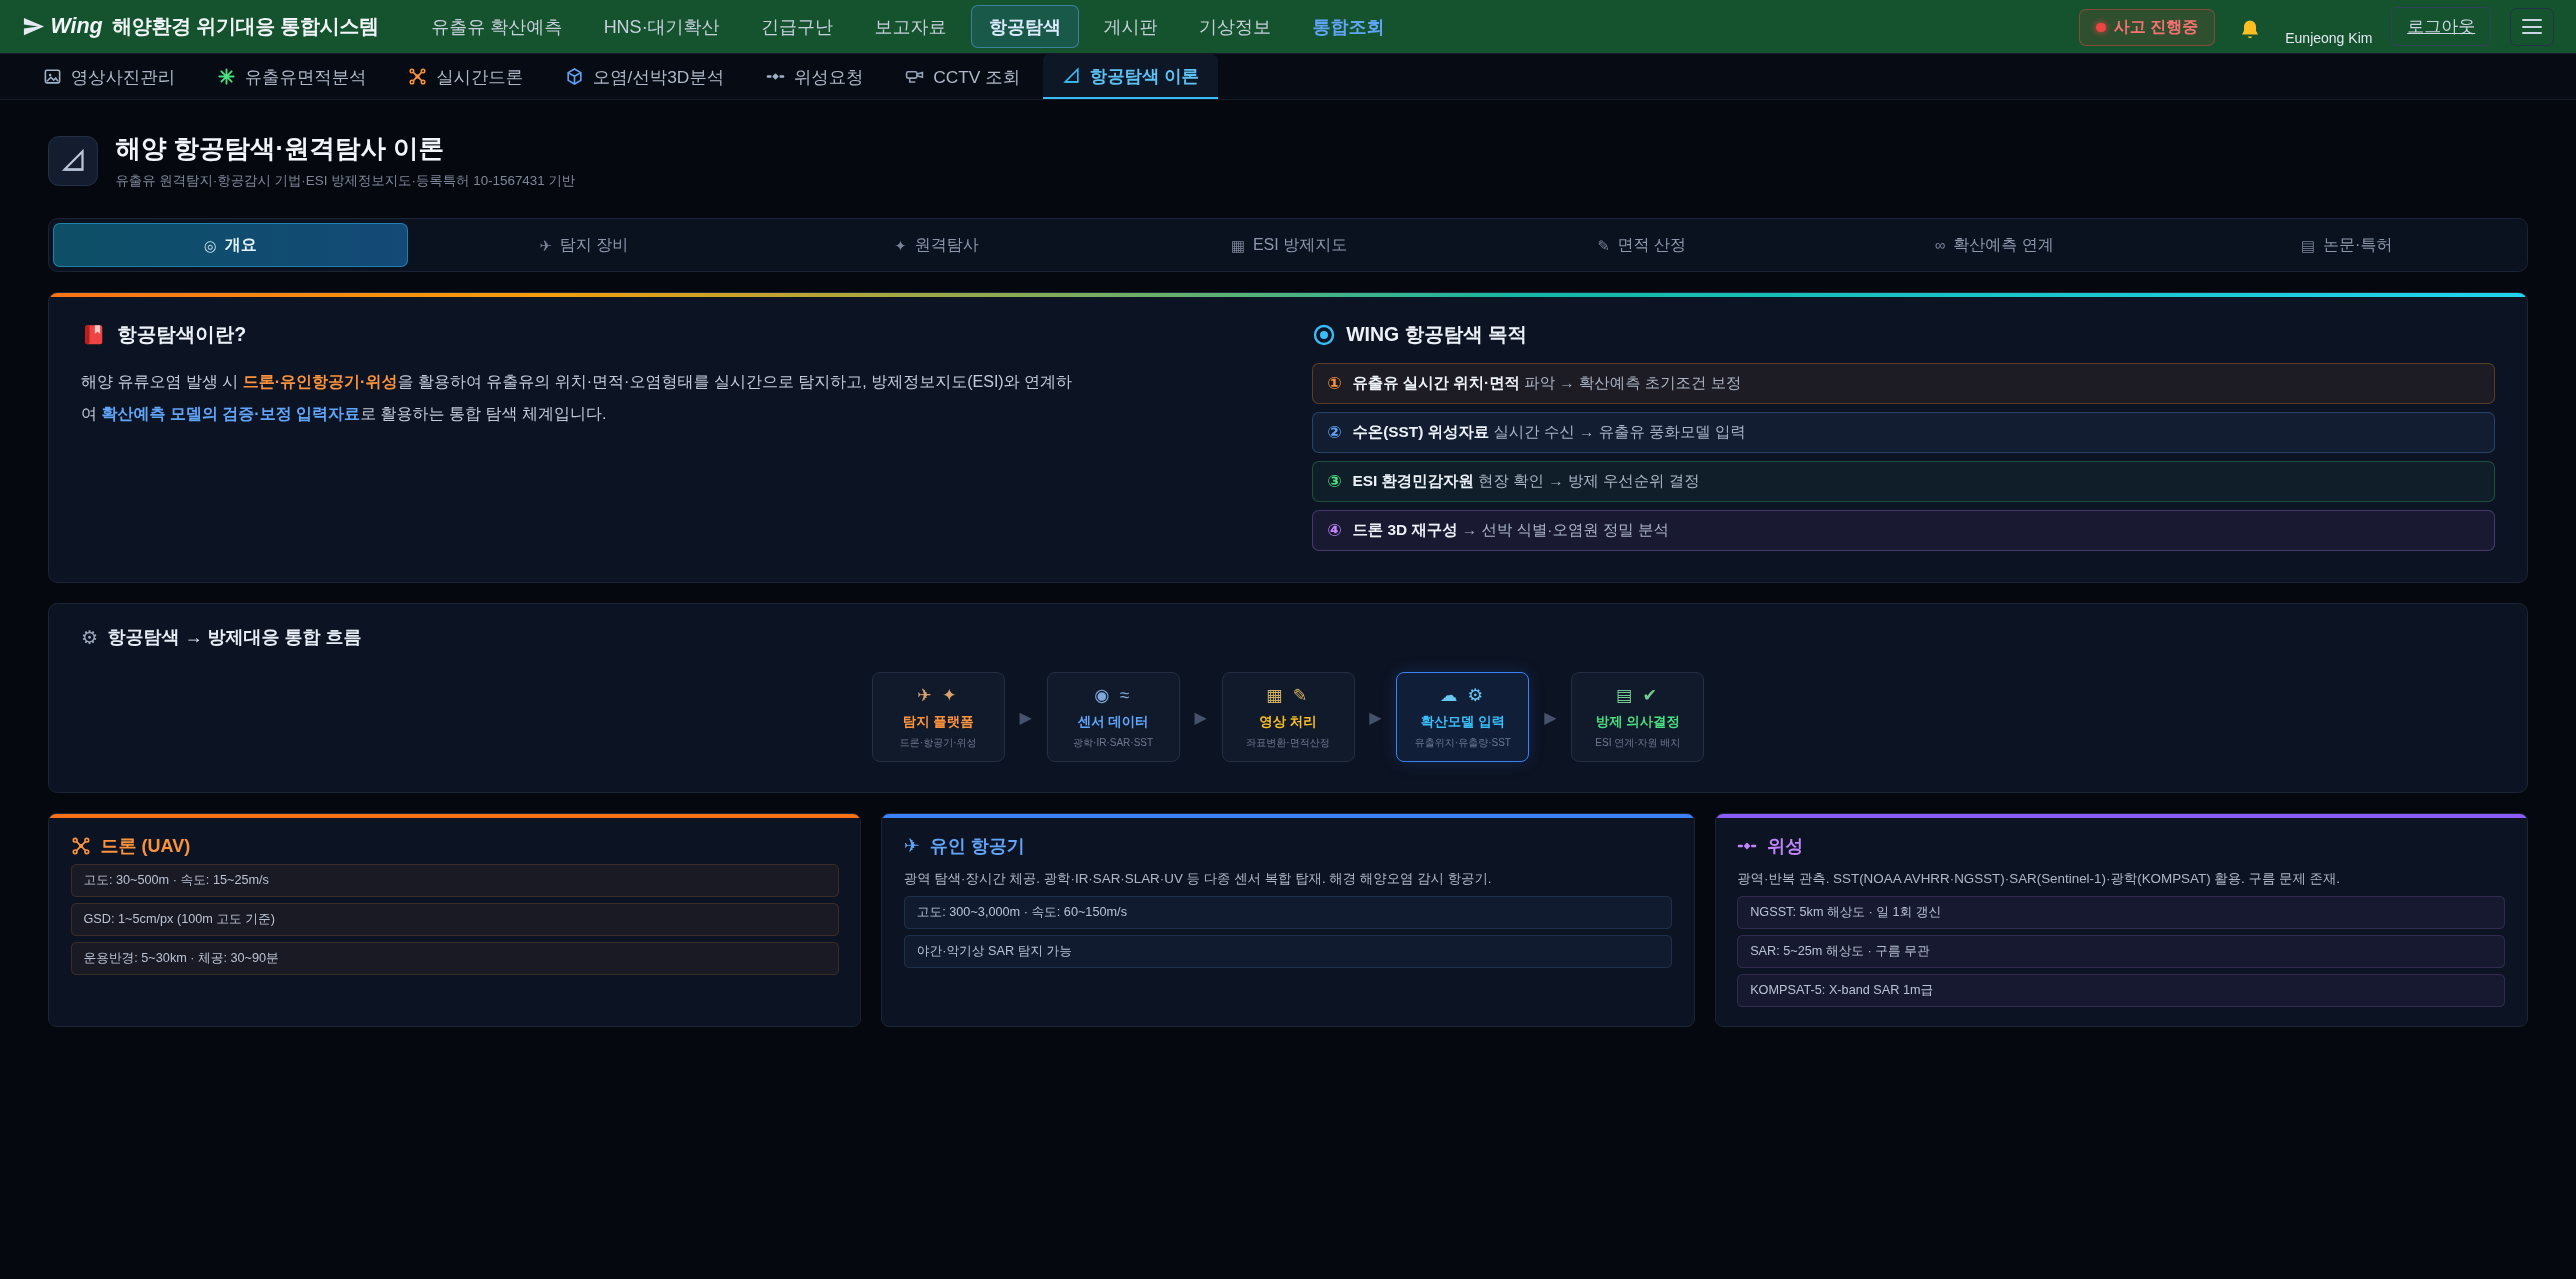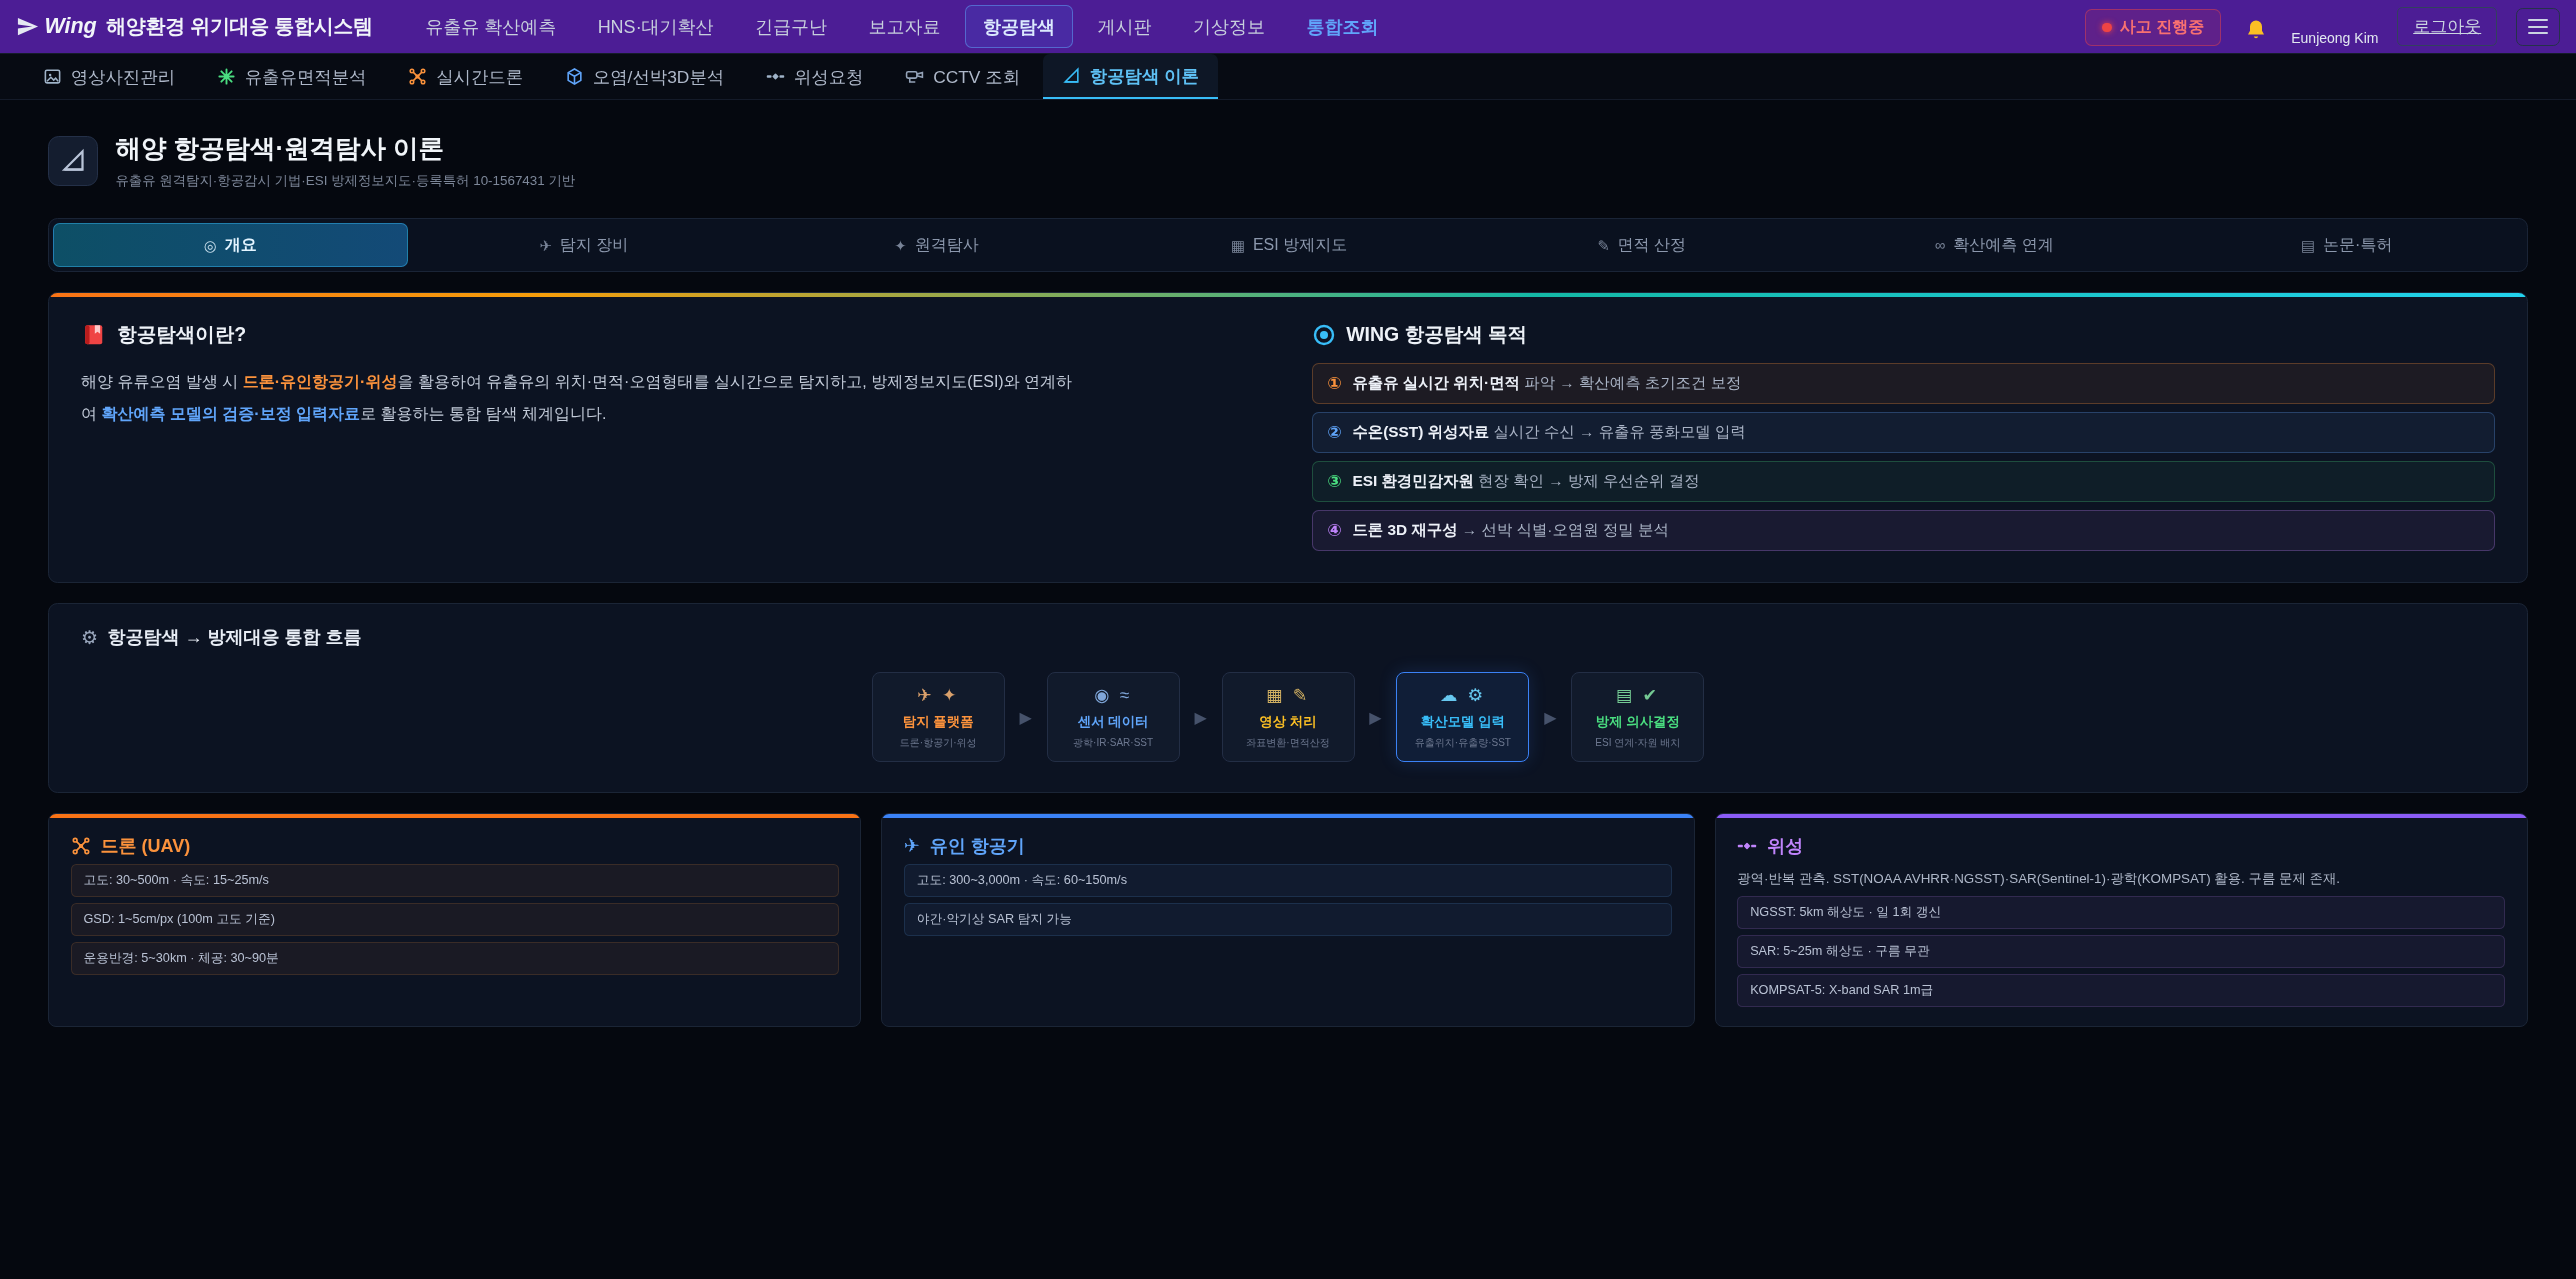"Wing" .topbar { background: #4c1d95 -> #14532d; padding: 0 16px -> 0 22px }
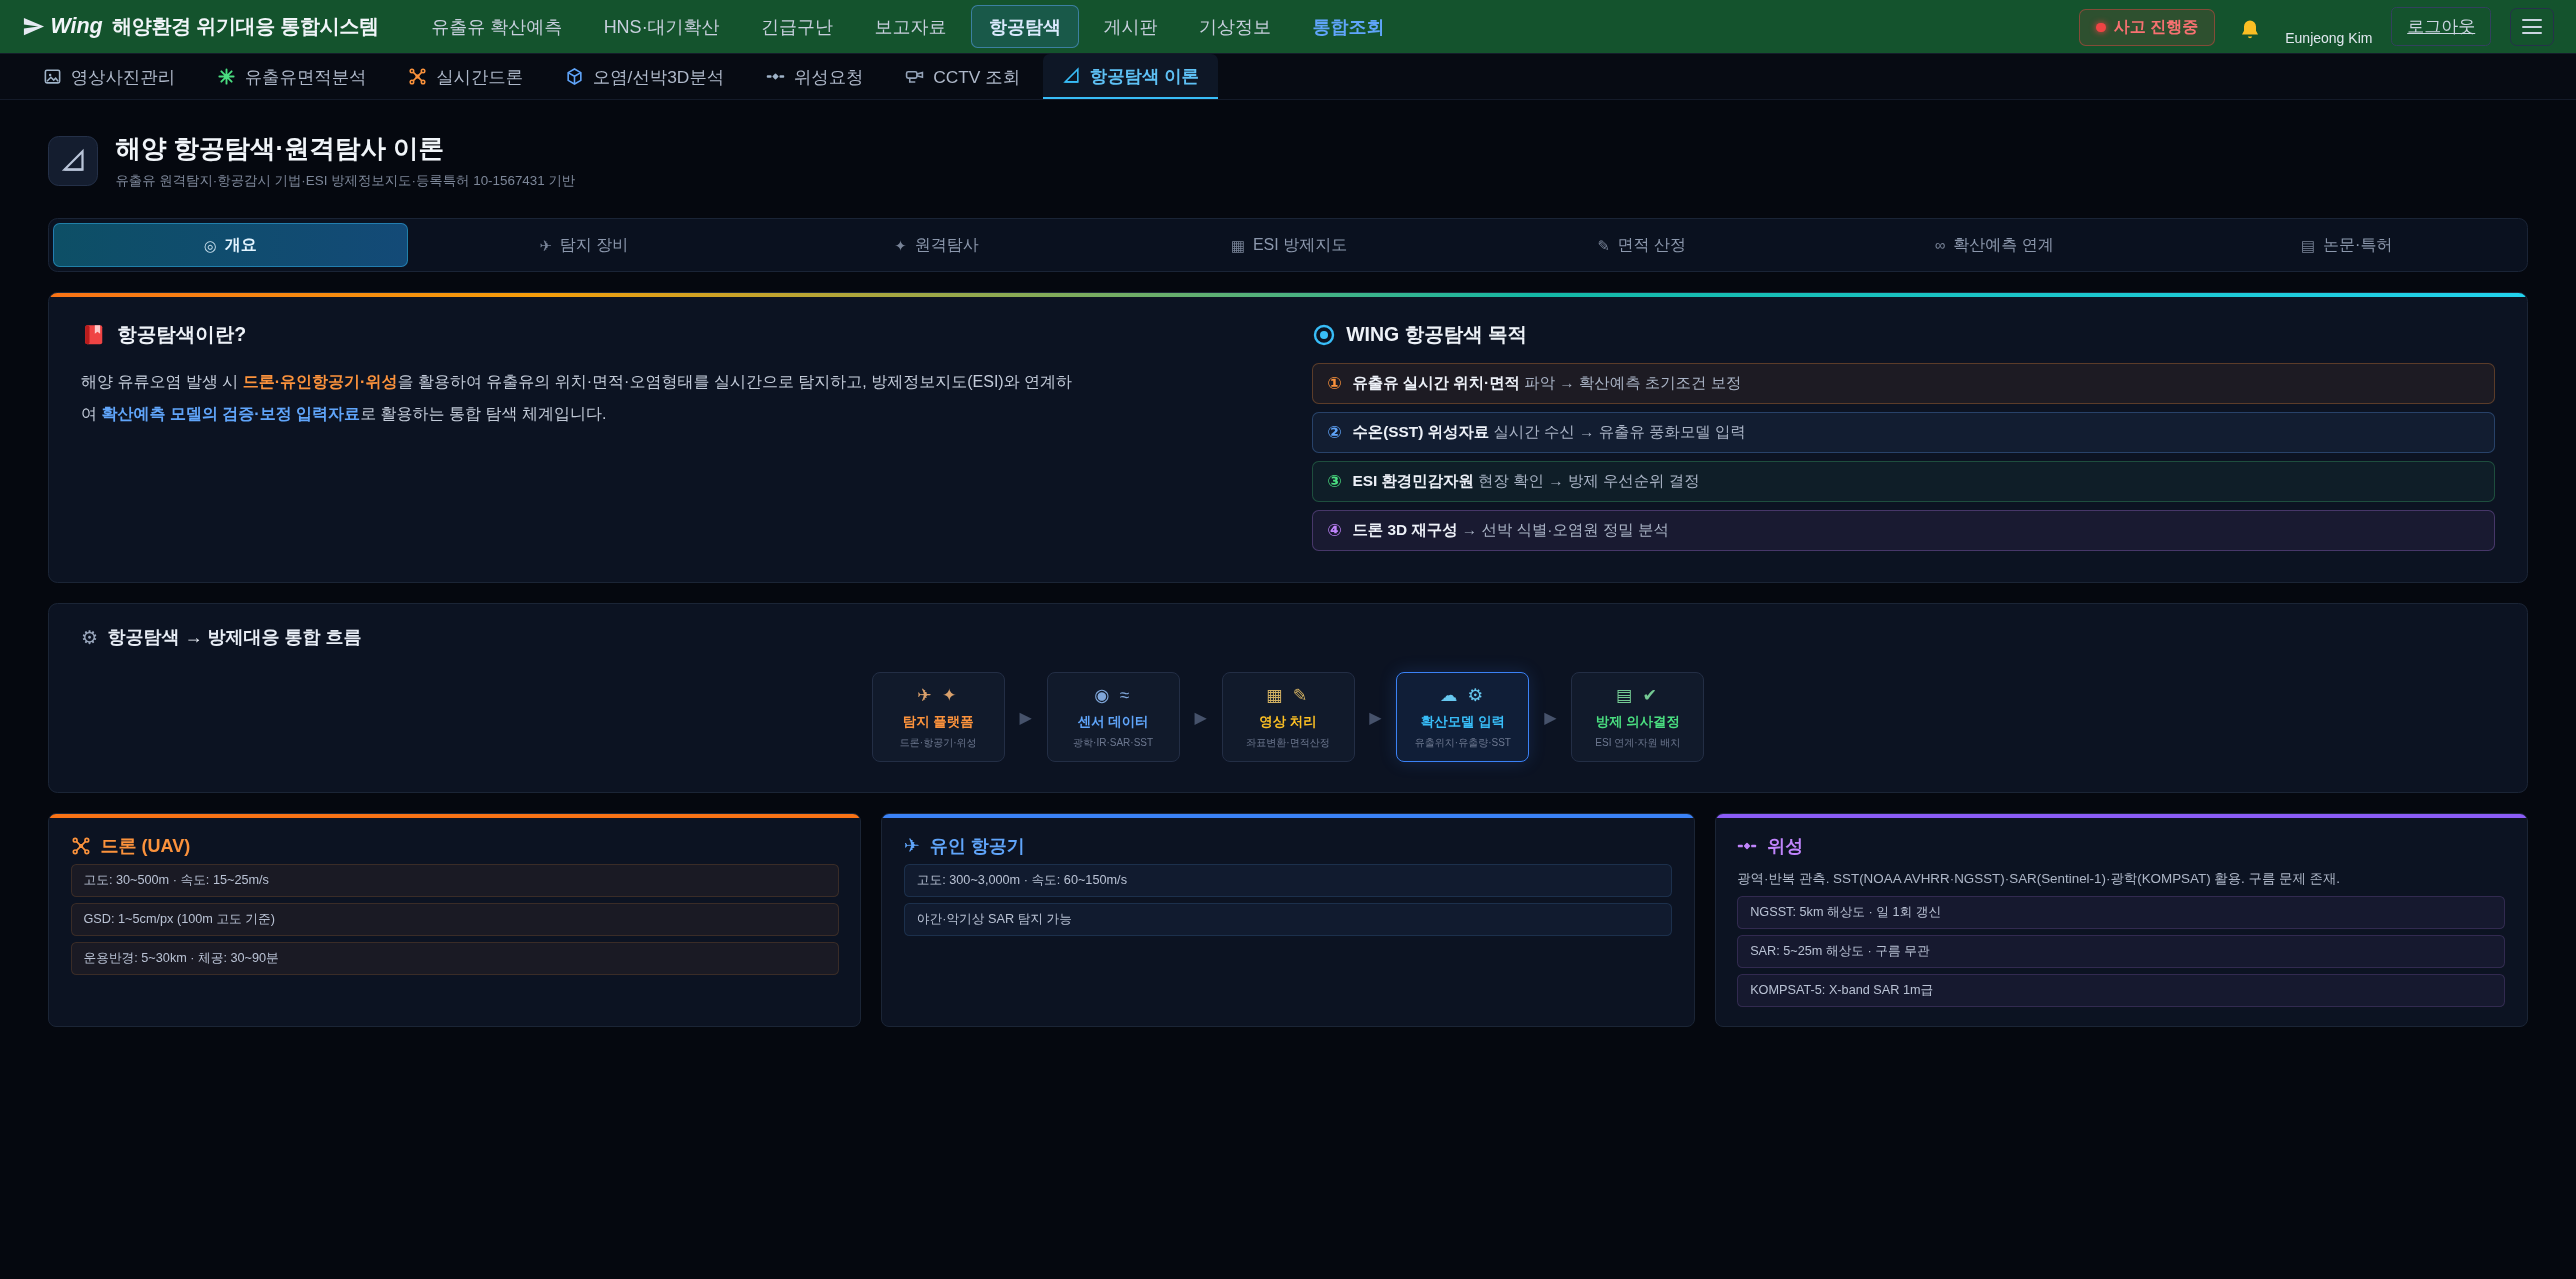"광역 탐색·장시간 체공. 광학·IR·SAR·SLAR·UV 등" p.card-desc { html: none -> <p>광역 탐색·장시간 체공. 광학·IR·SAR·SLAR·UV 등 다종 센서 복합 탑재. 해경 해양오염 감시 항공기.</p> }
